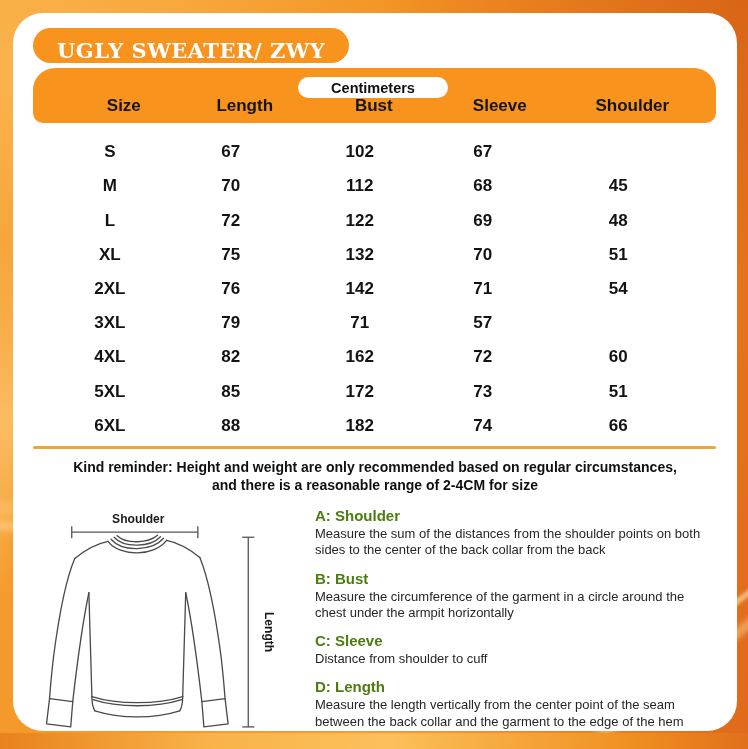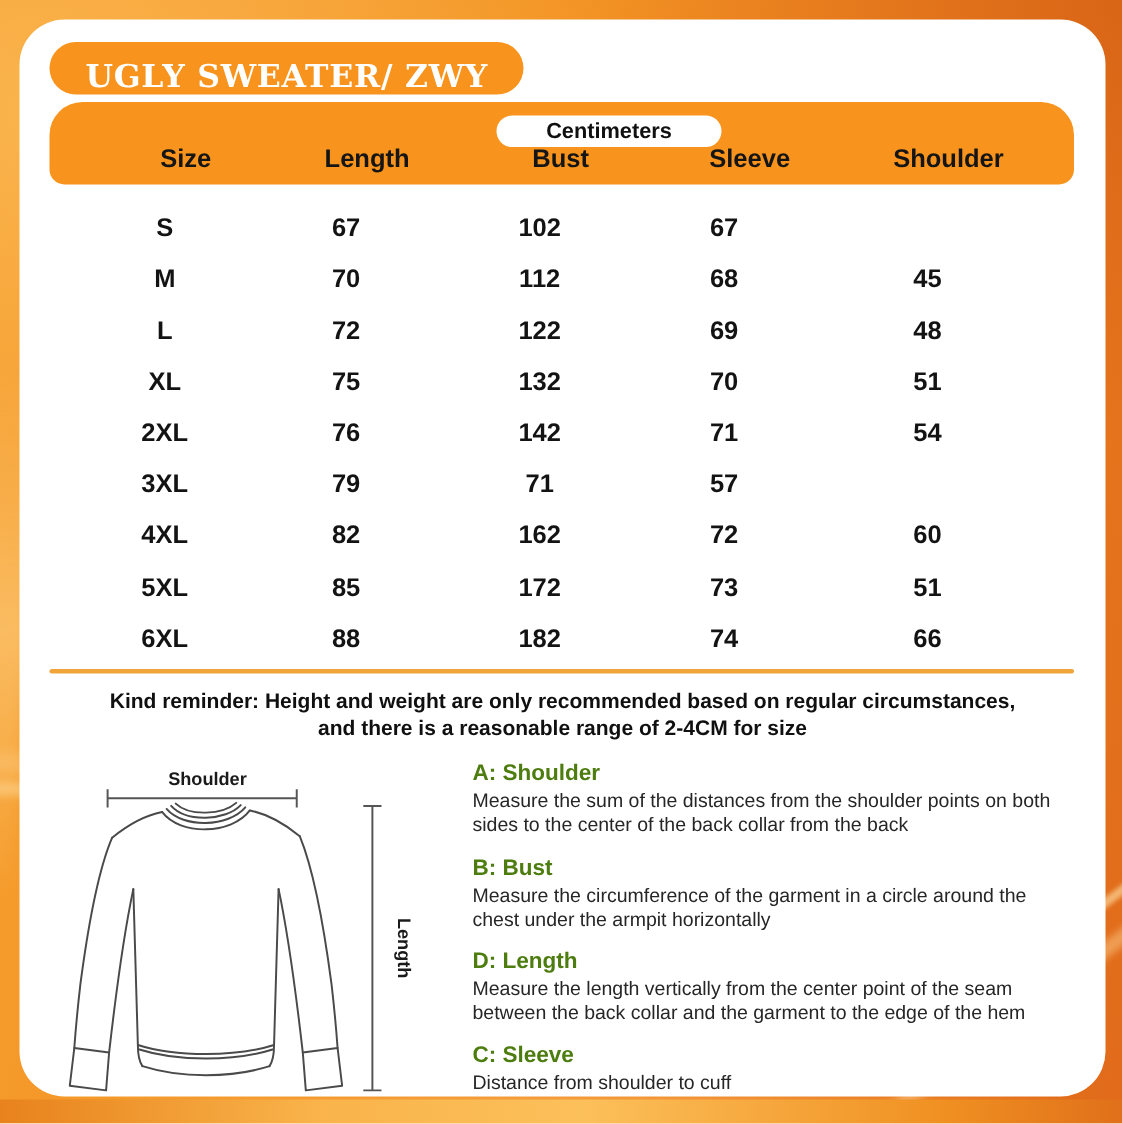"Centimeters" .cm-pill { margin-left: 33px -> none }
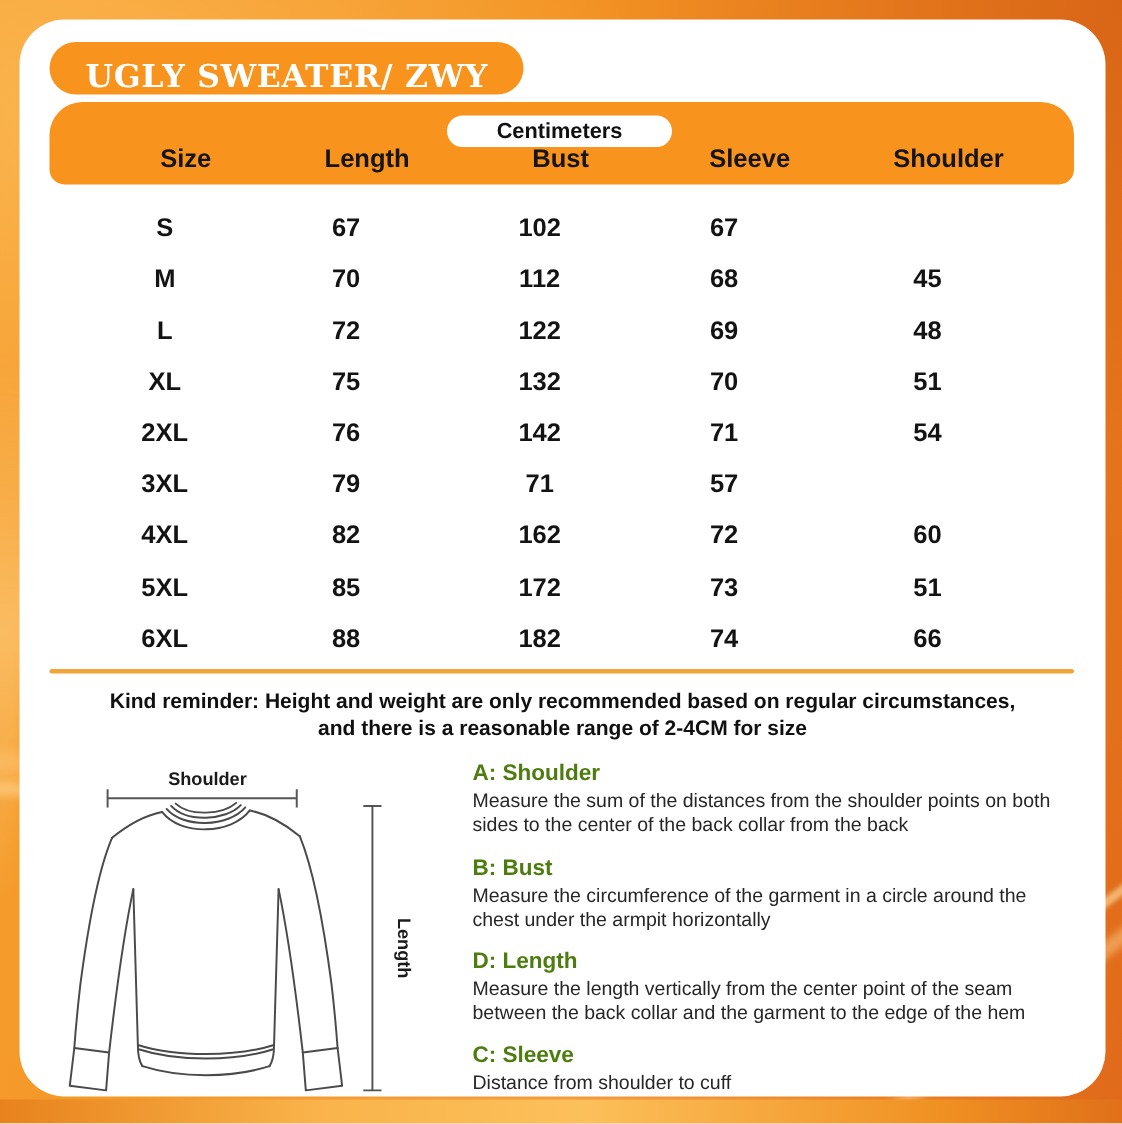"D: Length" div.instr-item { order: before "C: Sleeve" -> after "C: Sleeve" }
